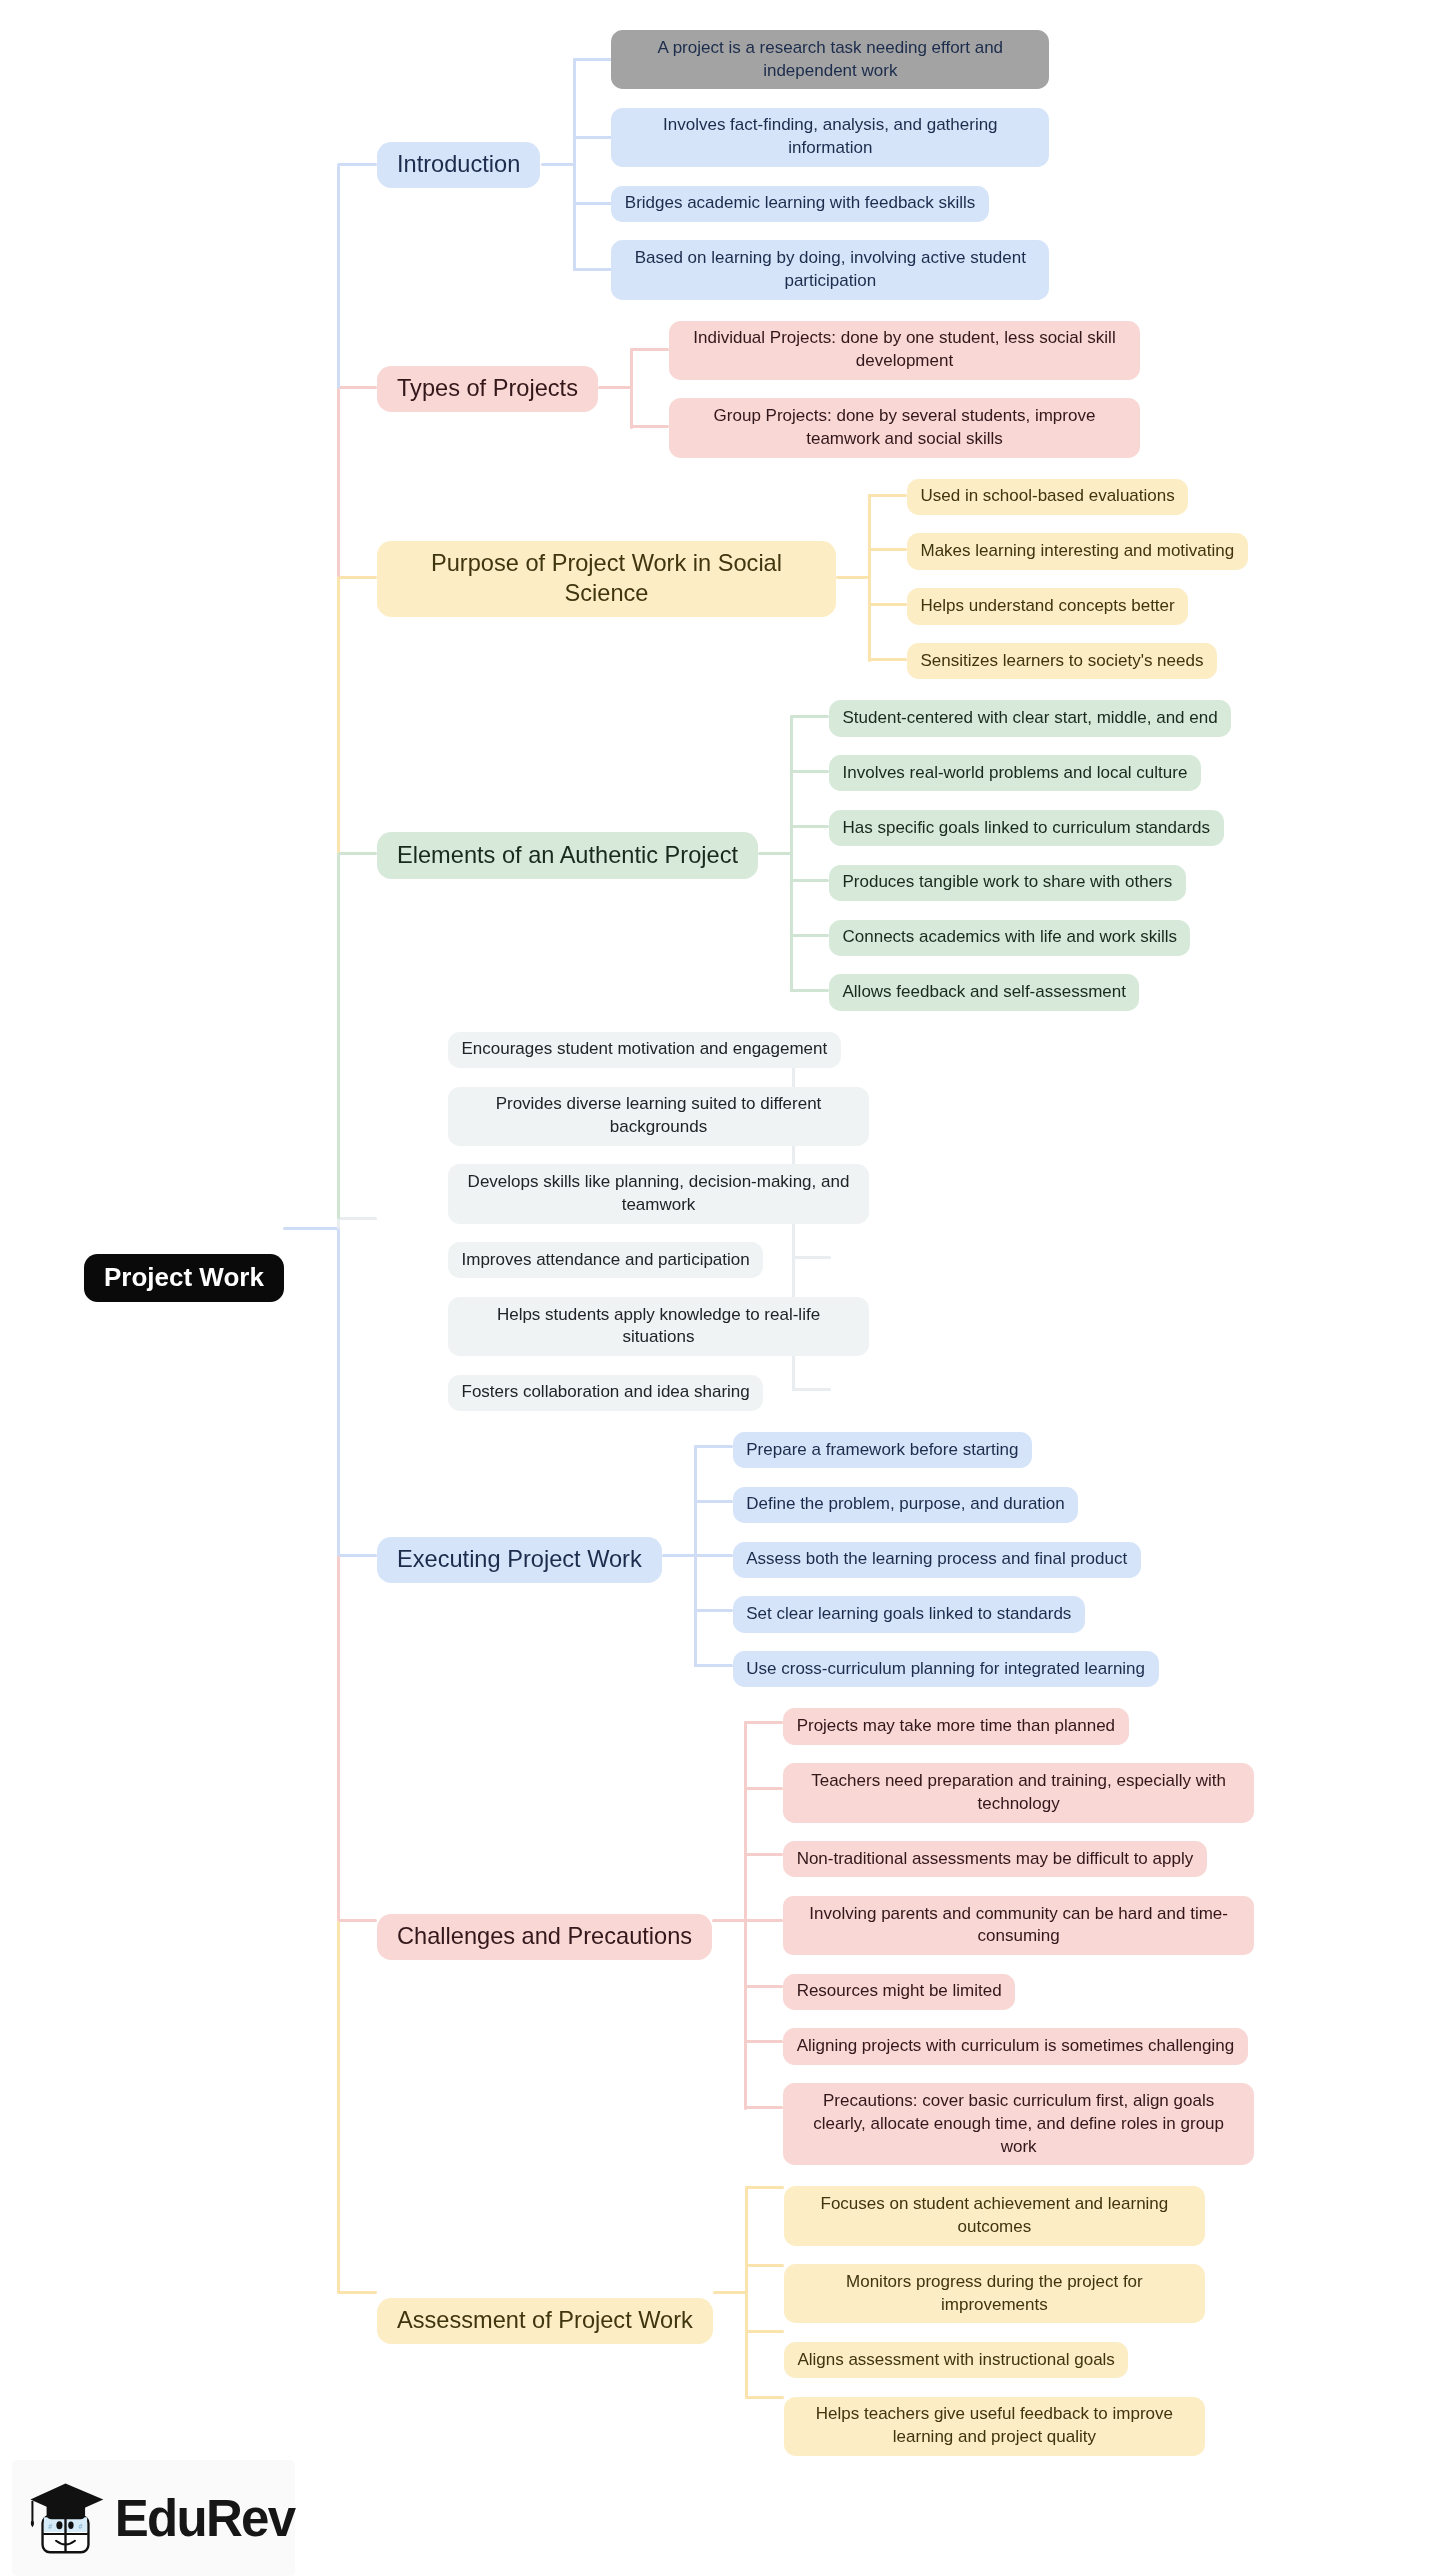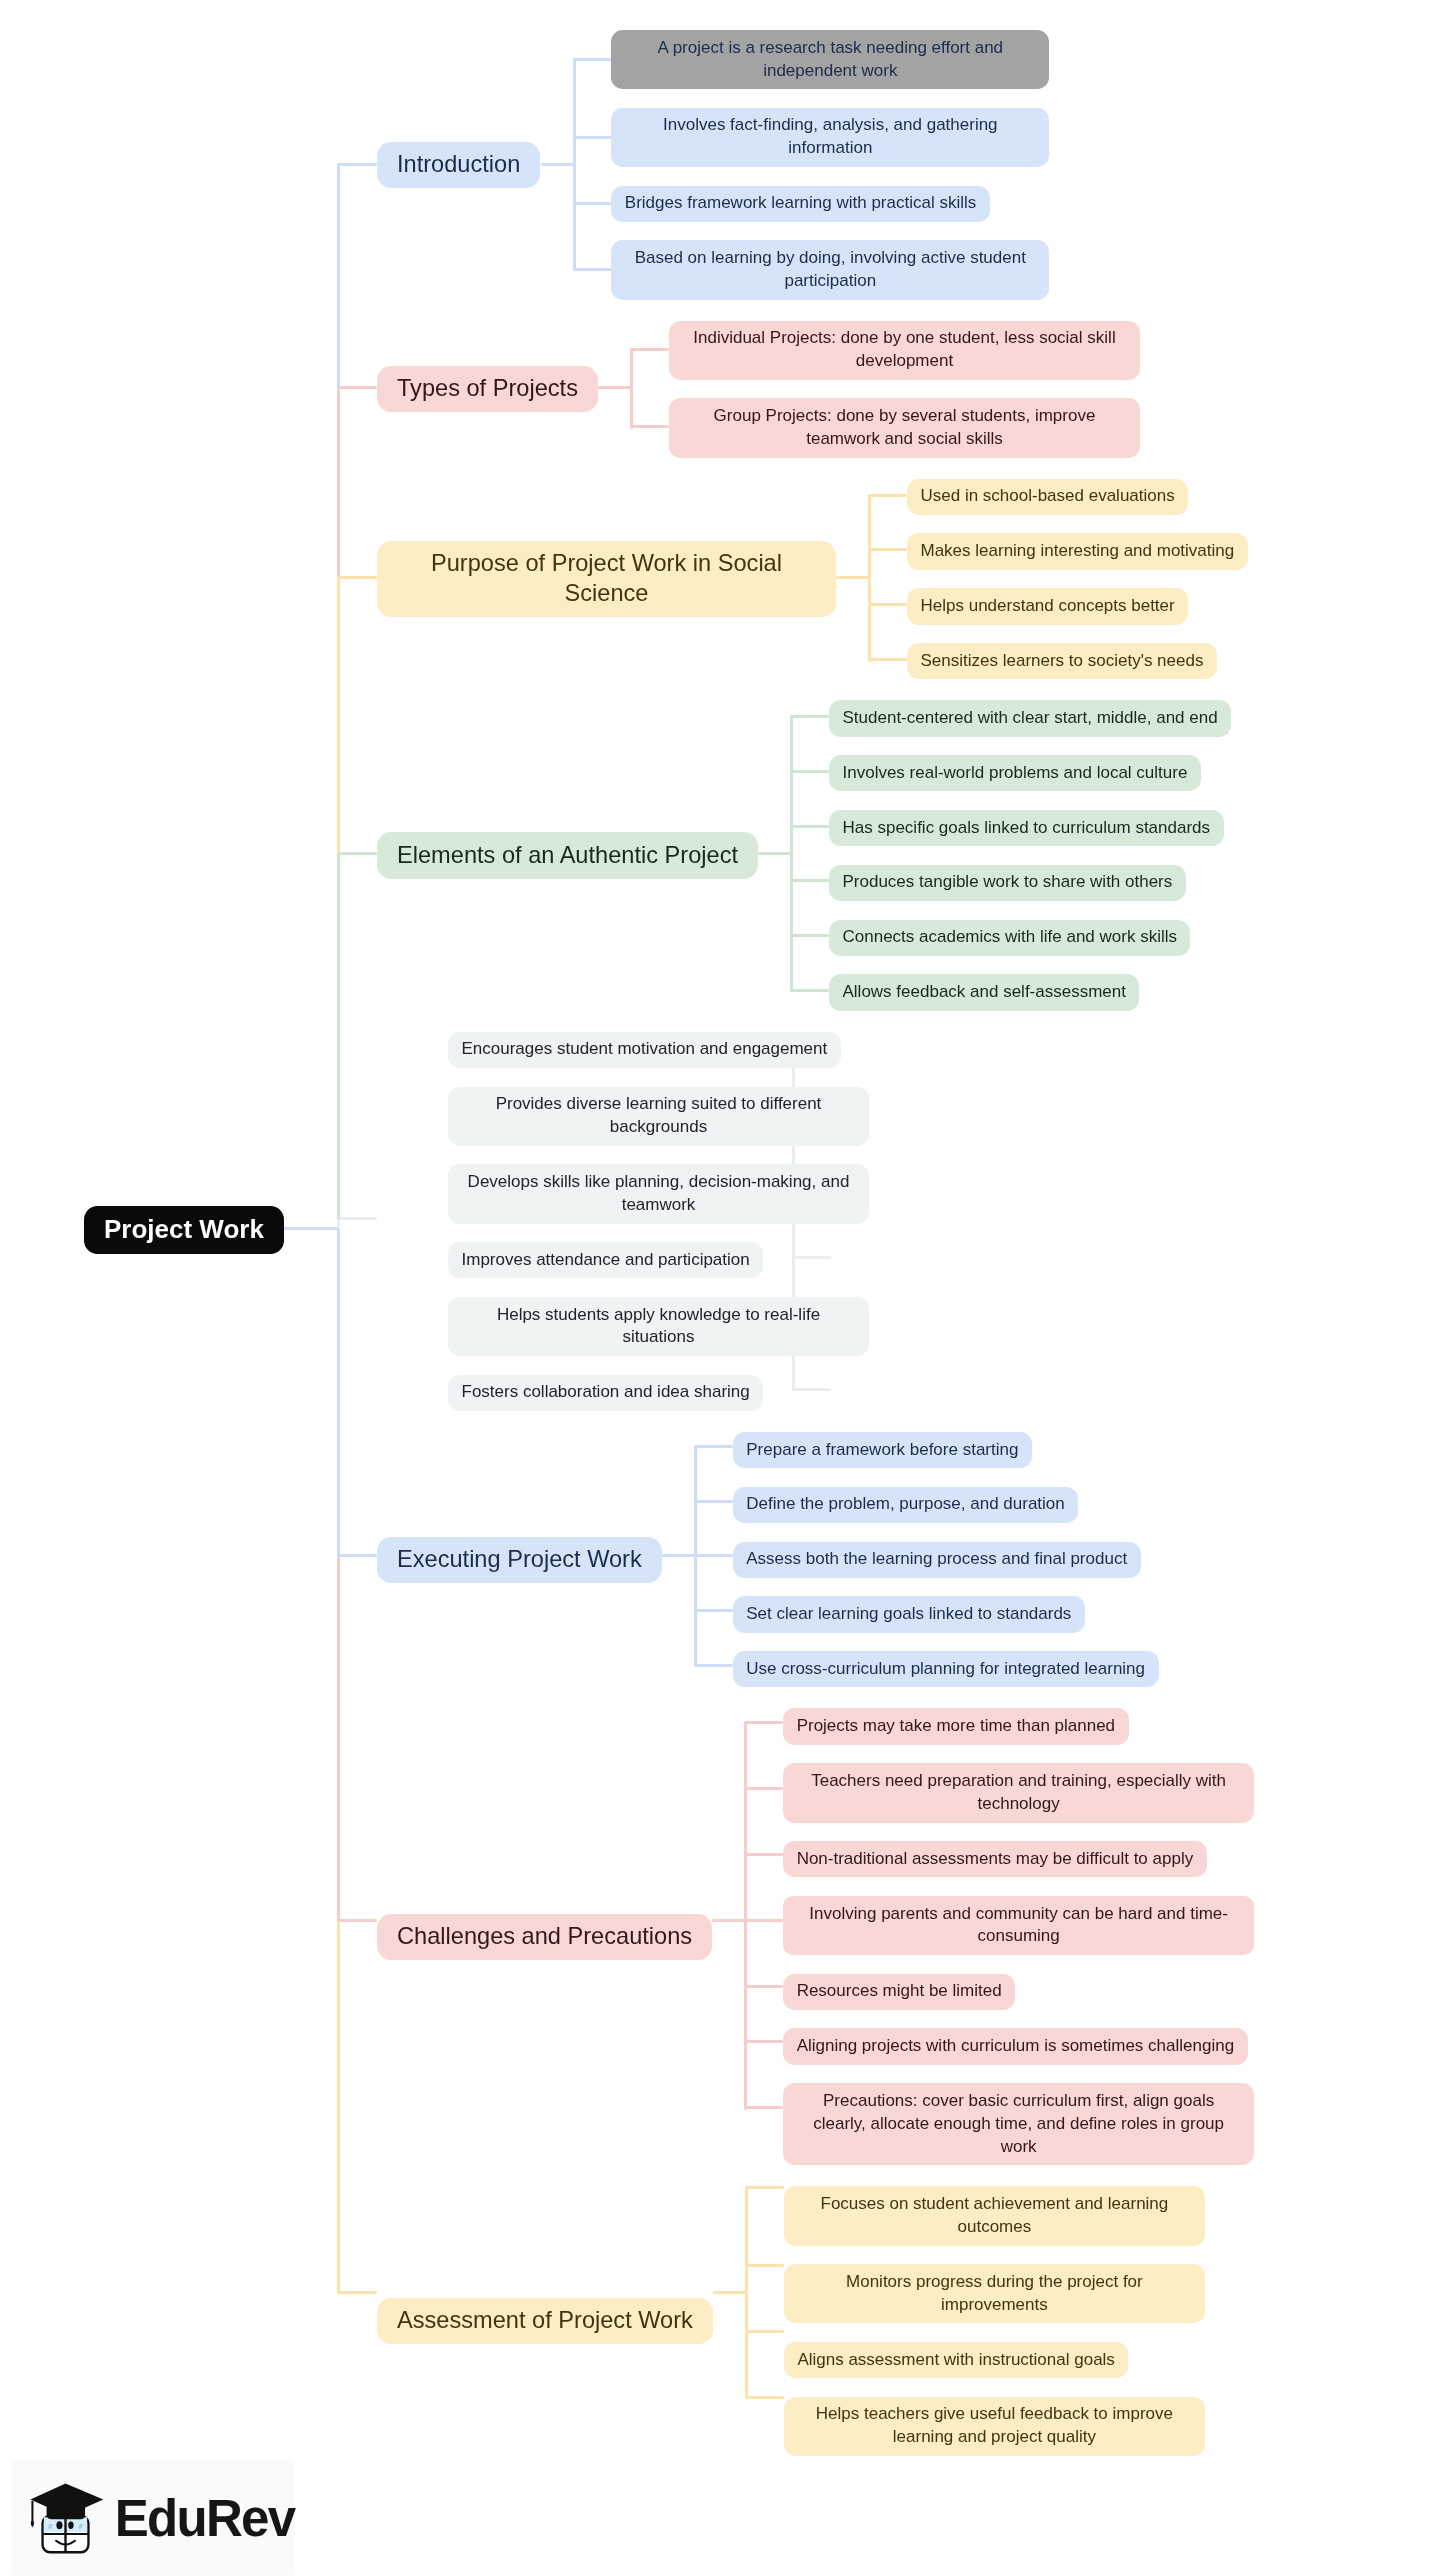"Bridges framework learning with" div.cnode { text: framework learning with practical -> academic learning with feedback }
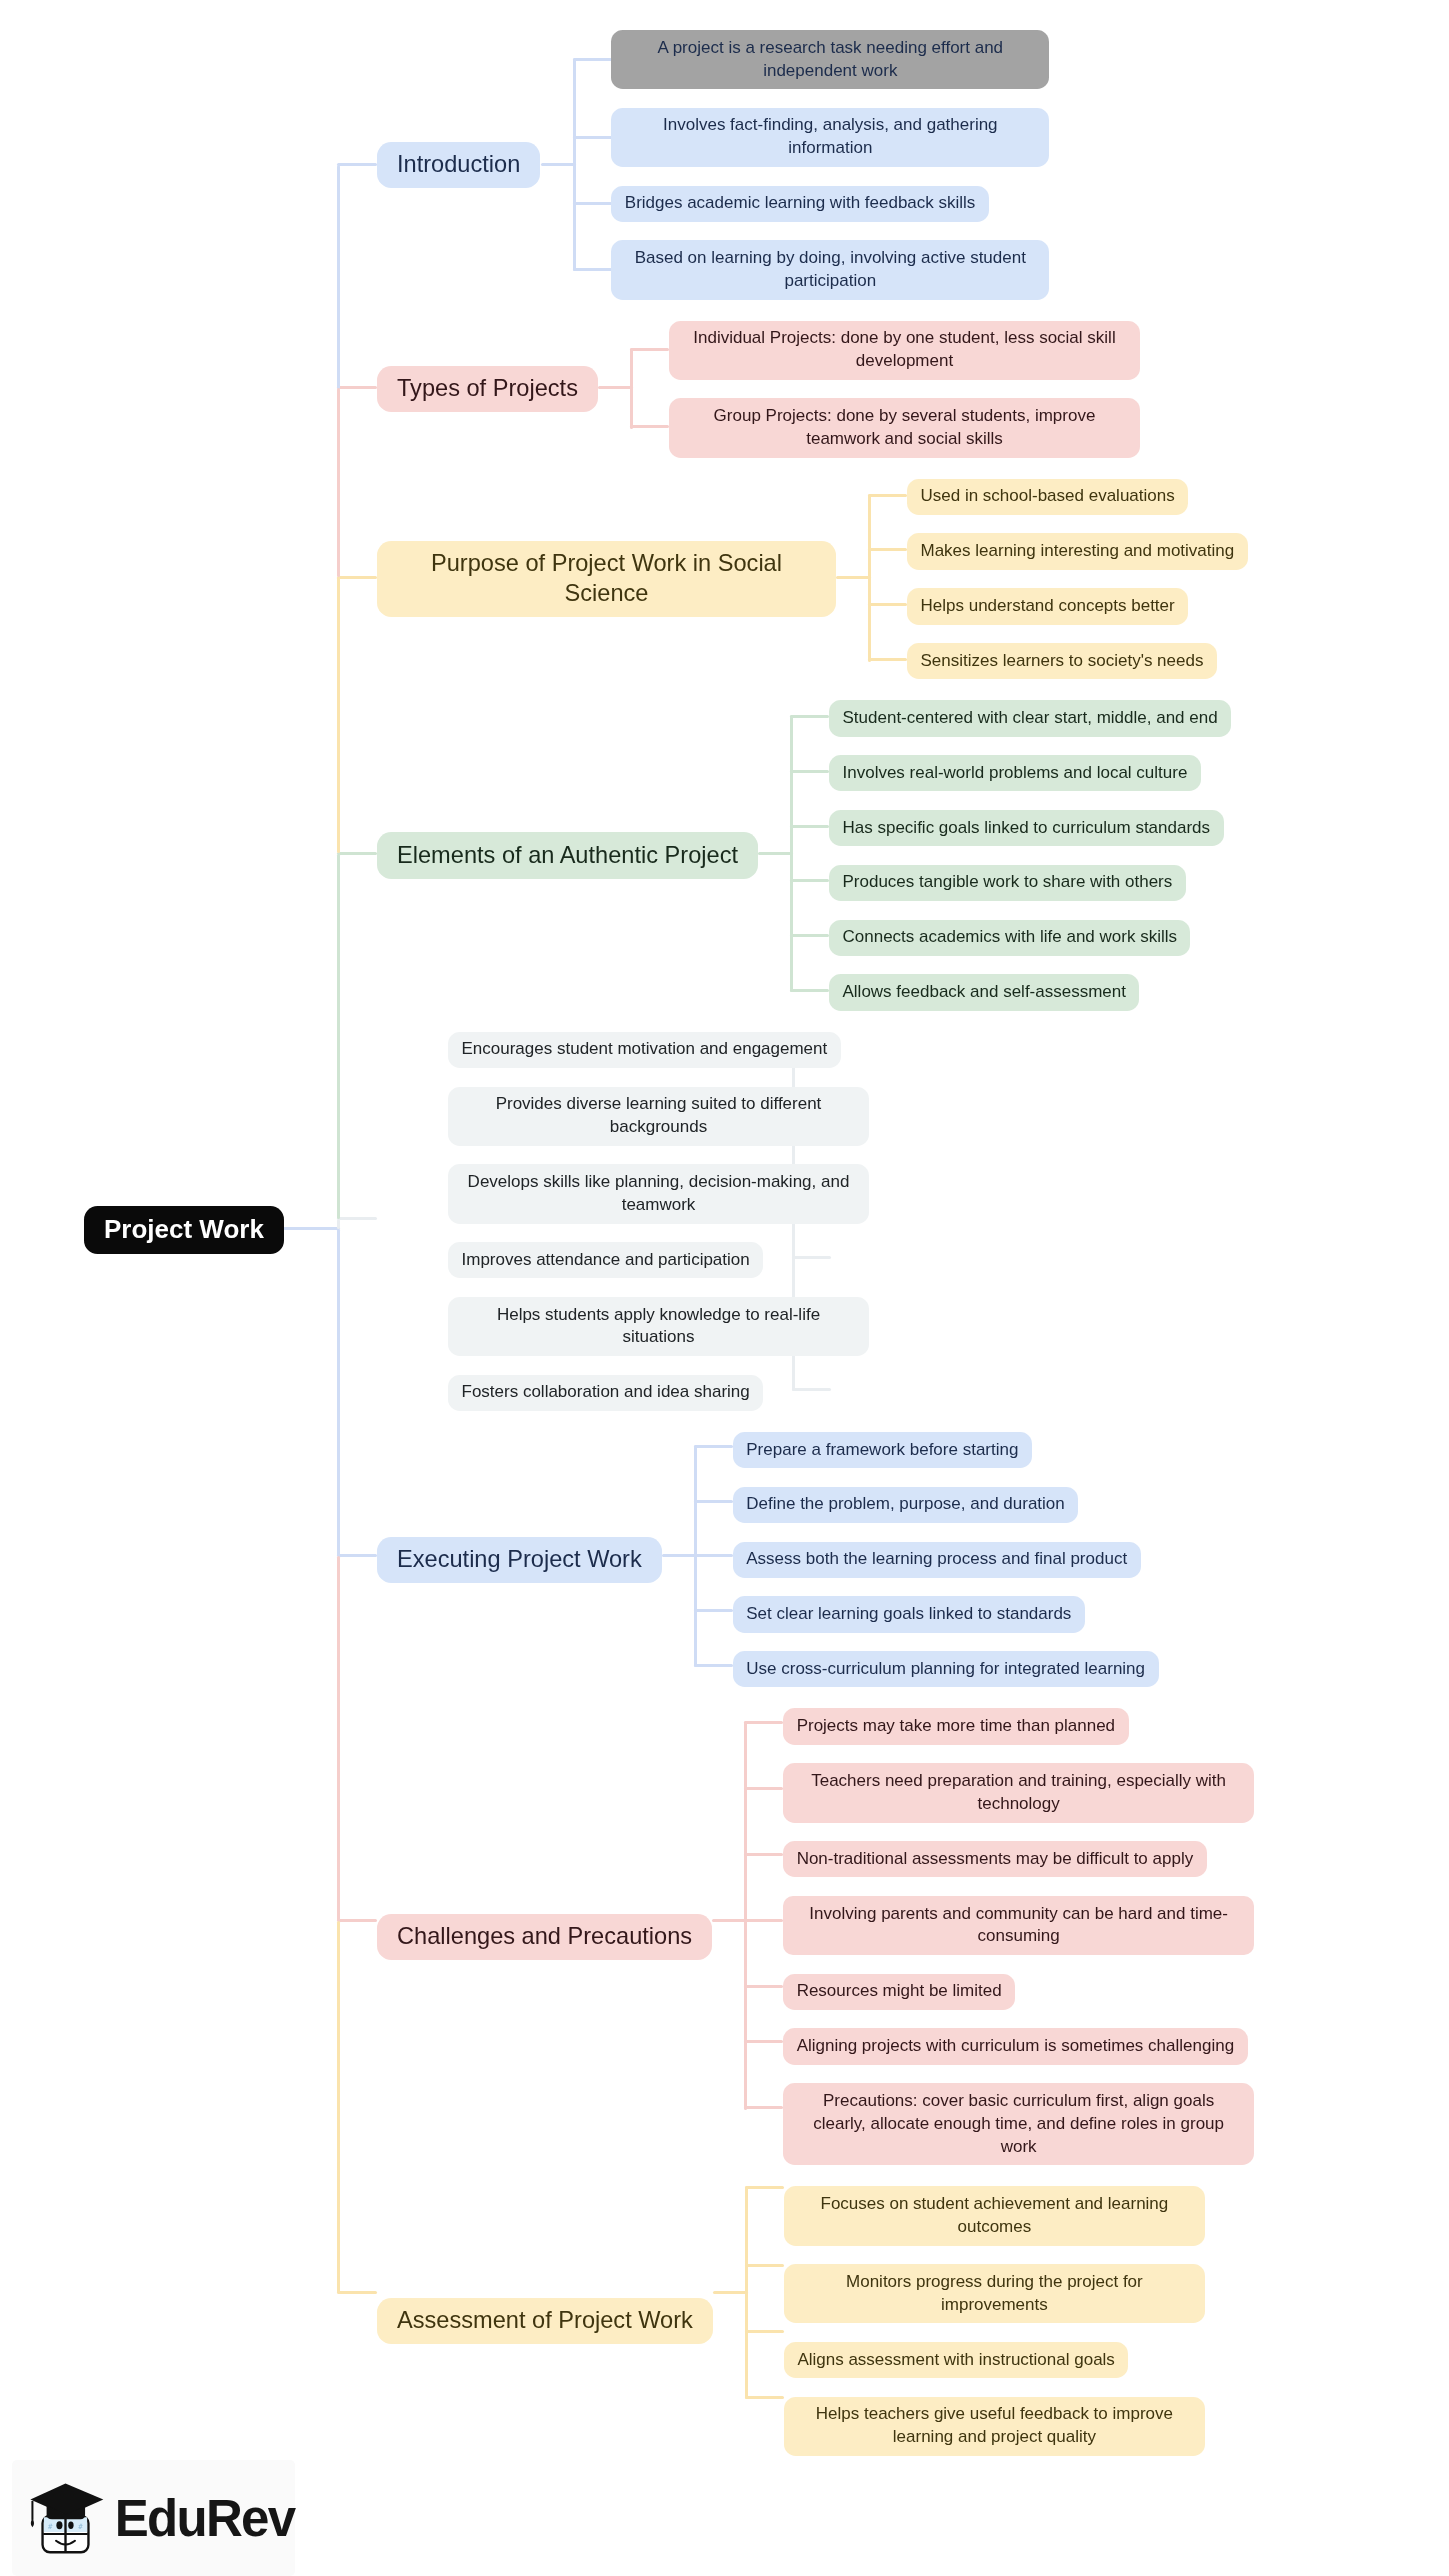"Project Work" div { top: 1206px -> 1254px }
